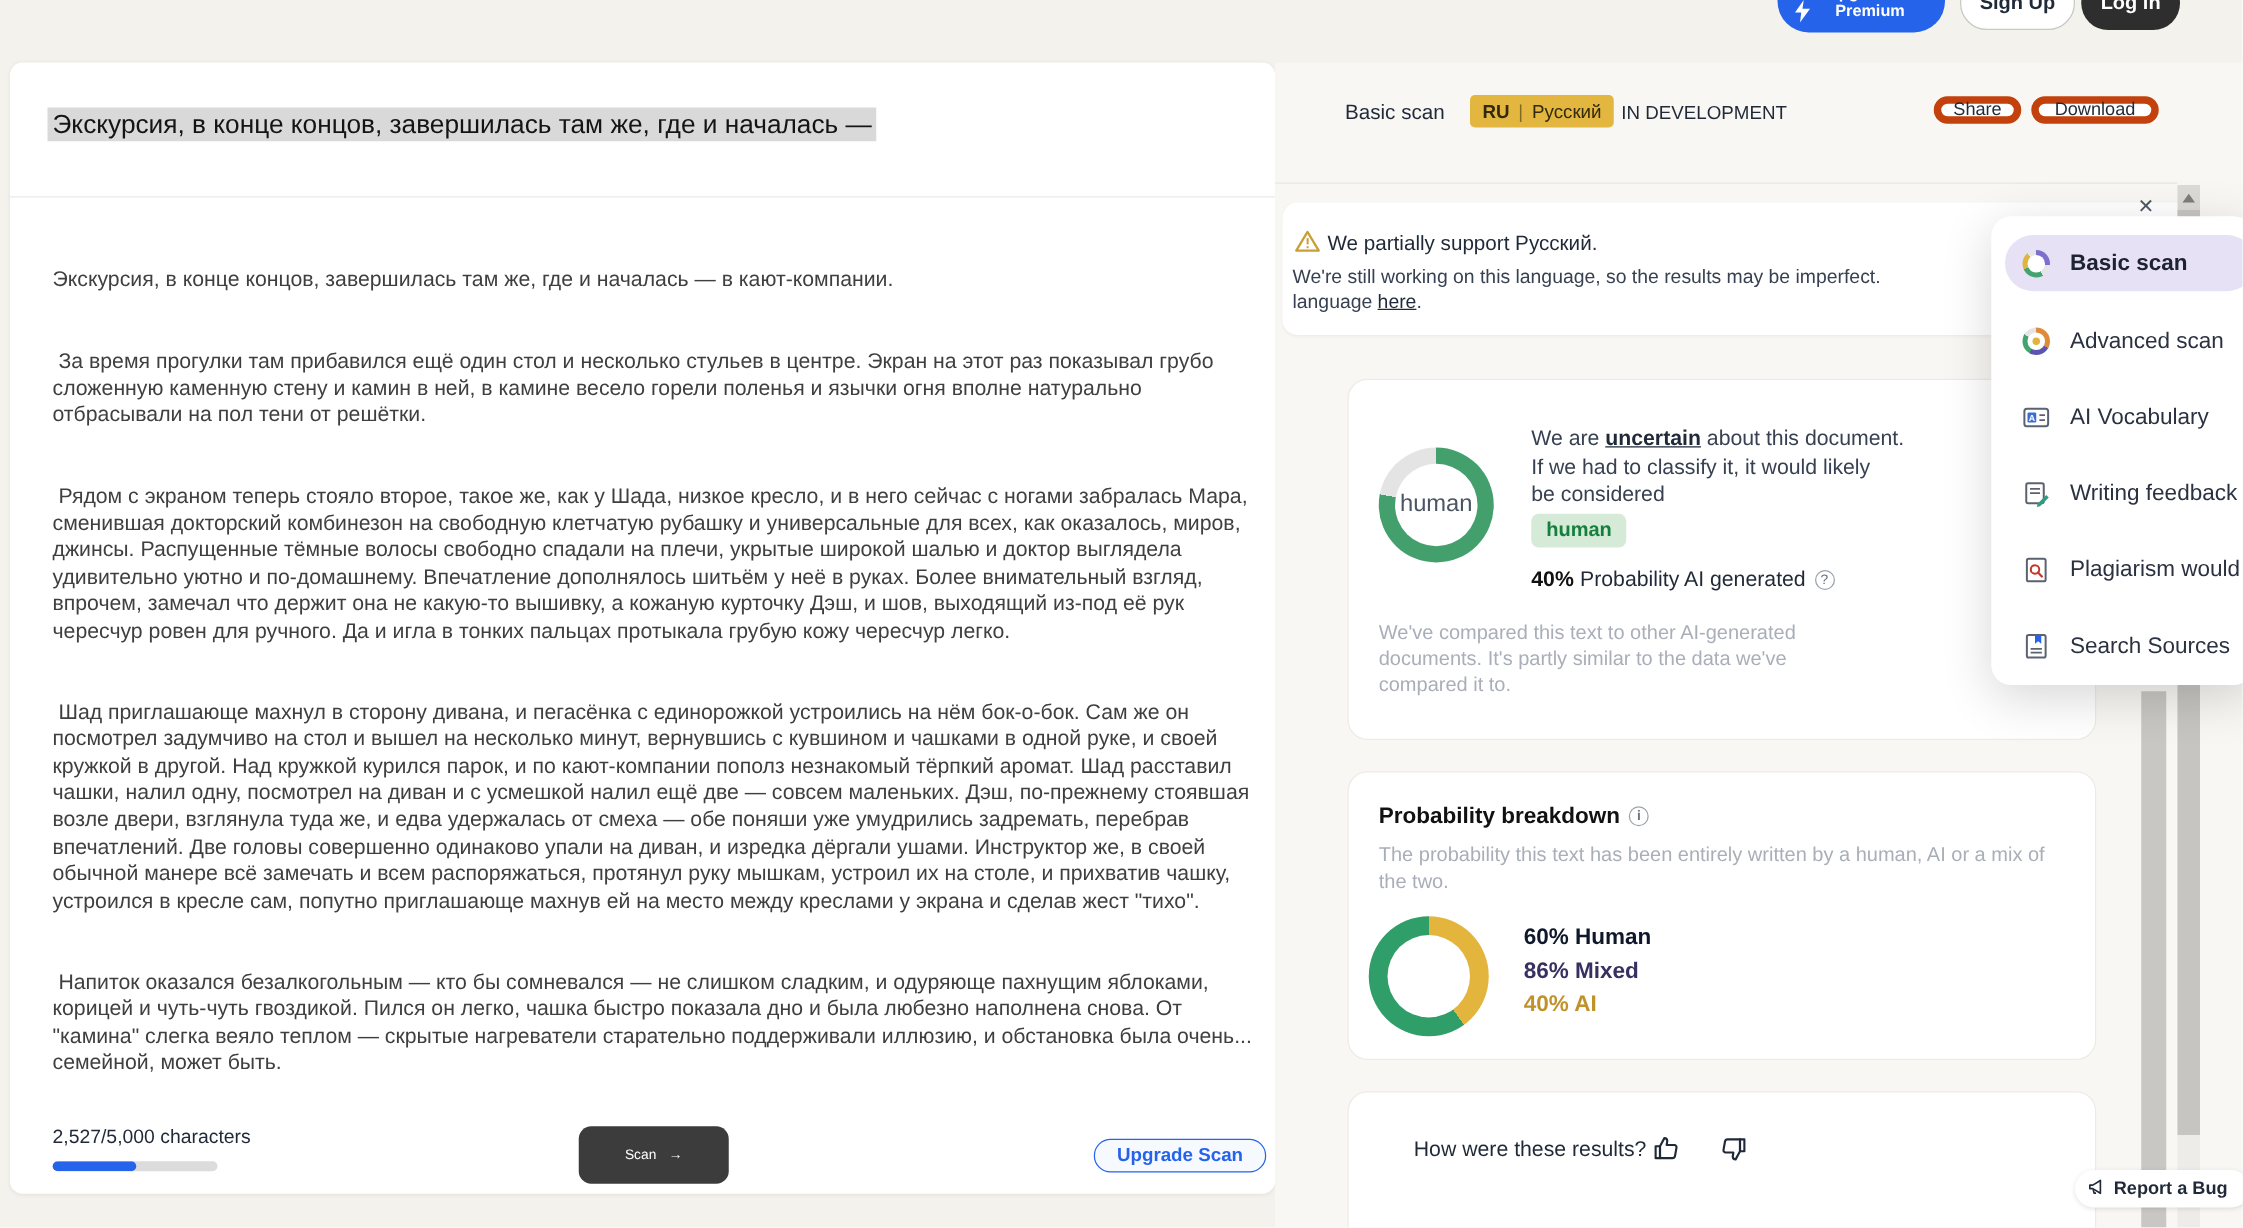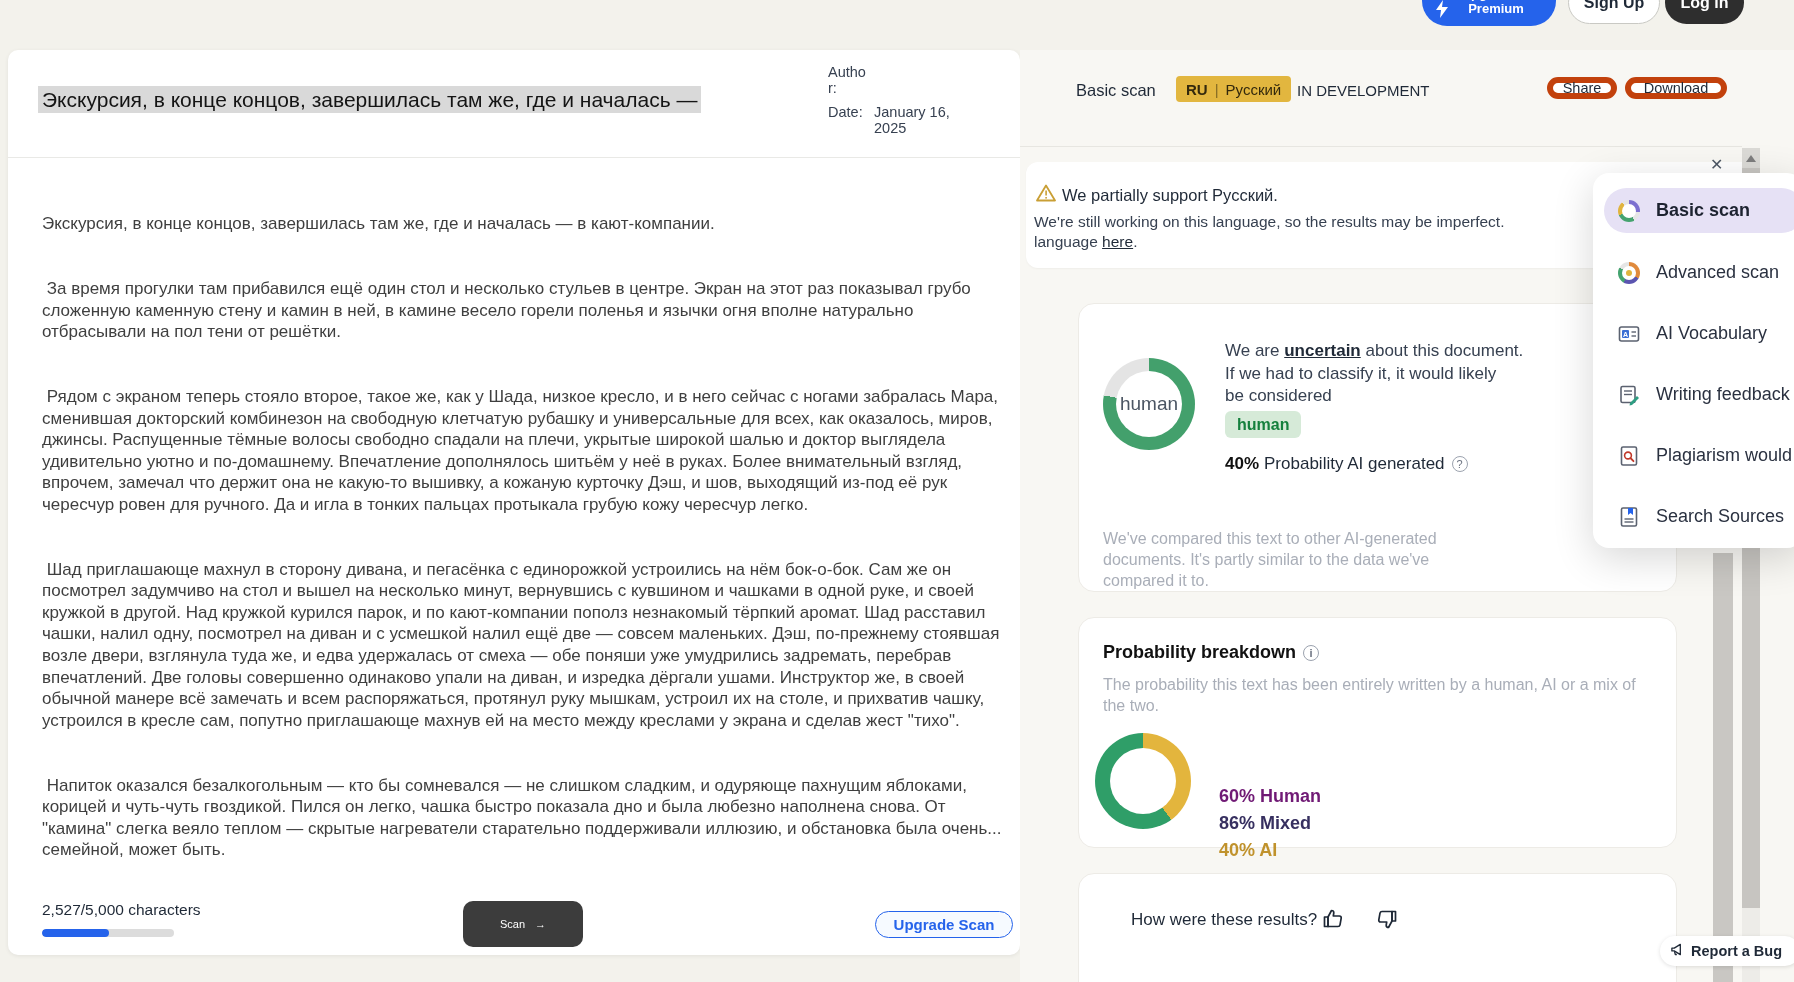"Author:" div.doc-meta { html: <div> <div> <div>Author:</div> <div></div> </div> <div> <div>Date:</div> <div>January 16, 2025</div> </div> </div> -> none }
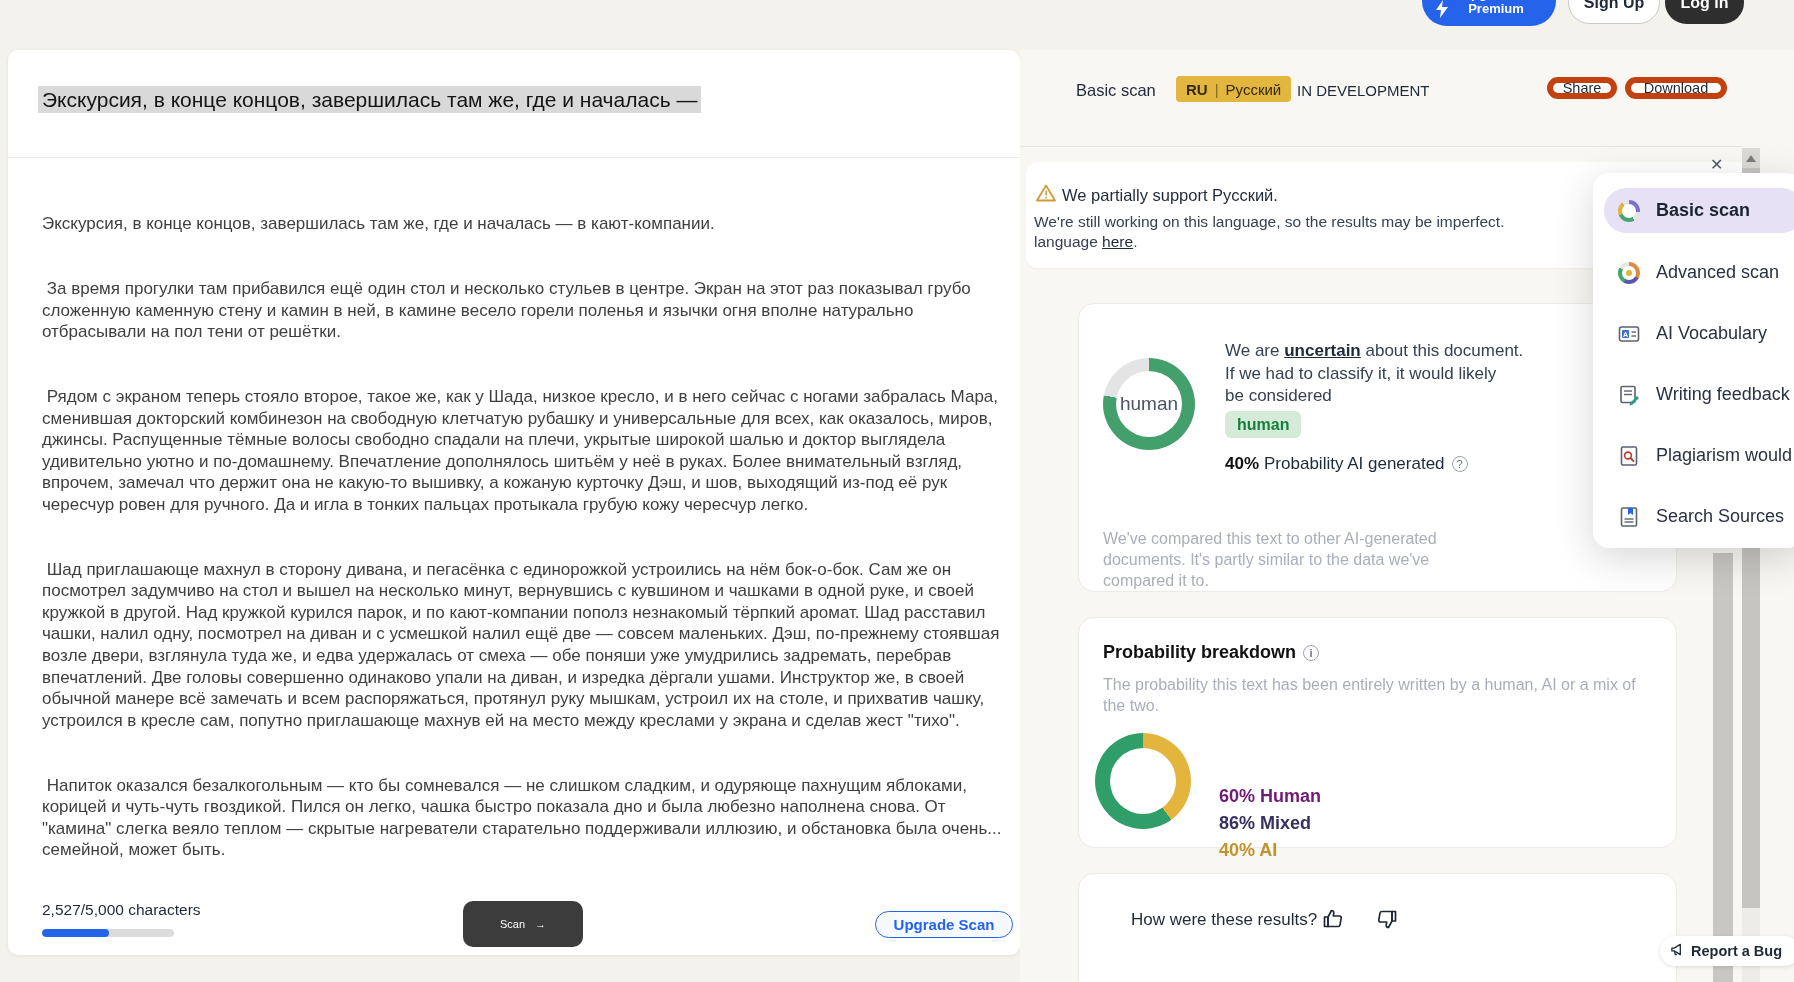"We've compared this text to" .compare-note { margin-top: 32px -> none }
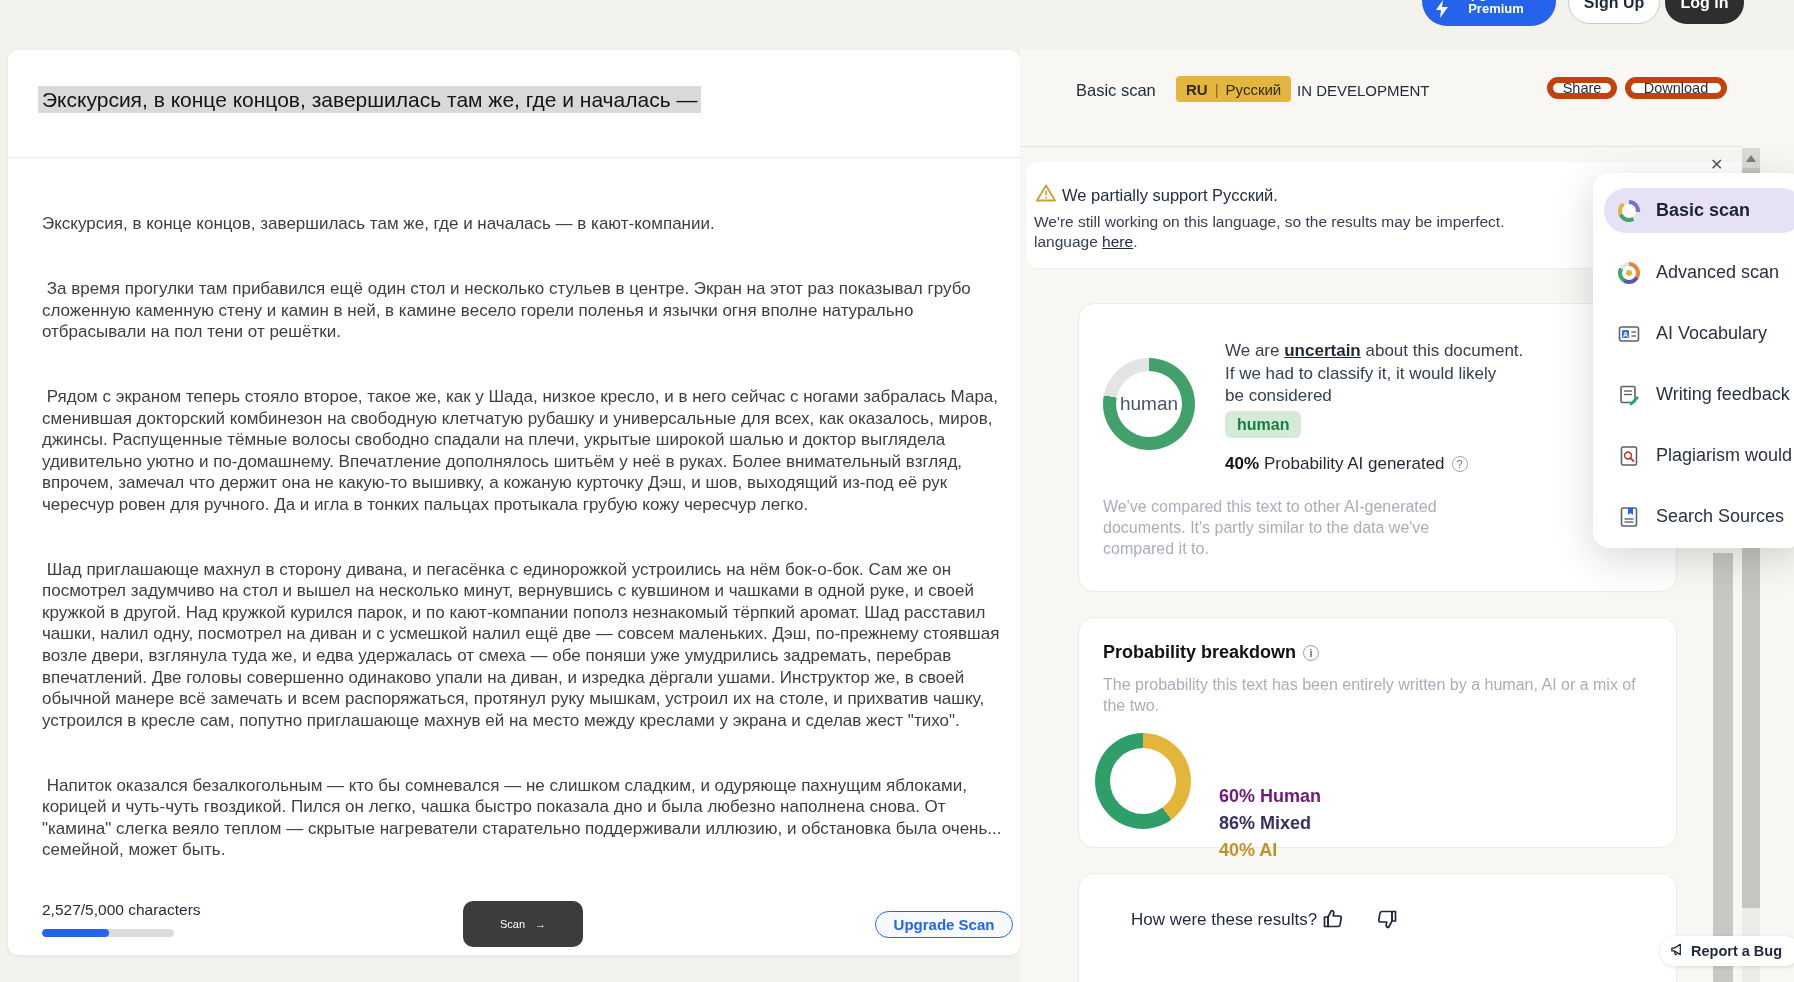"60% Human" .legend-human { color: #701a75 -> #0f172a; margin-top: 47px -> none }
